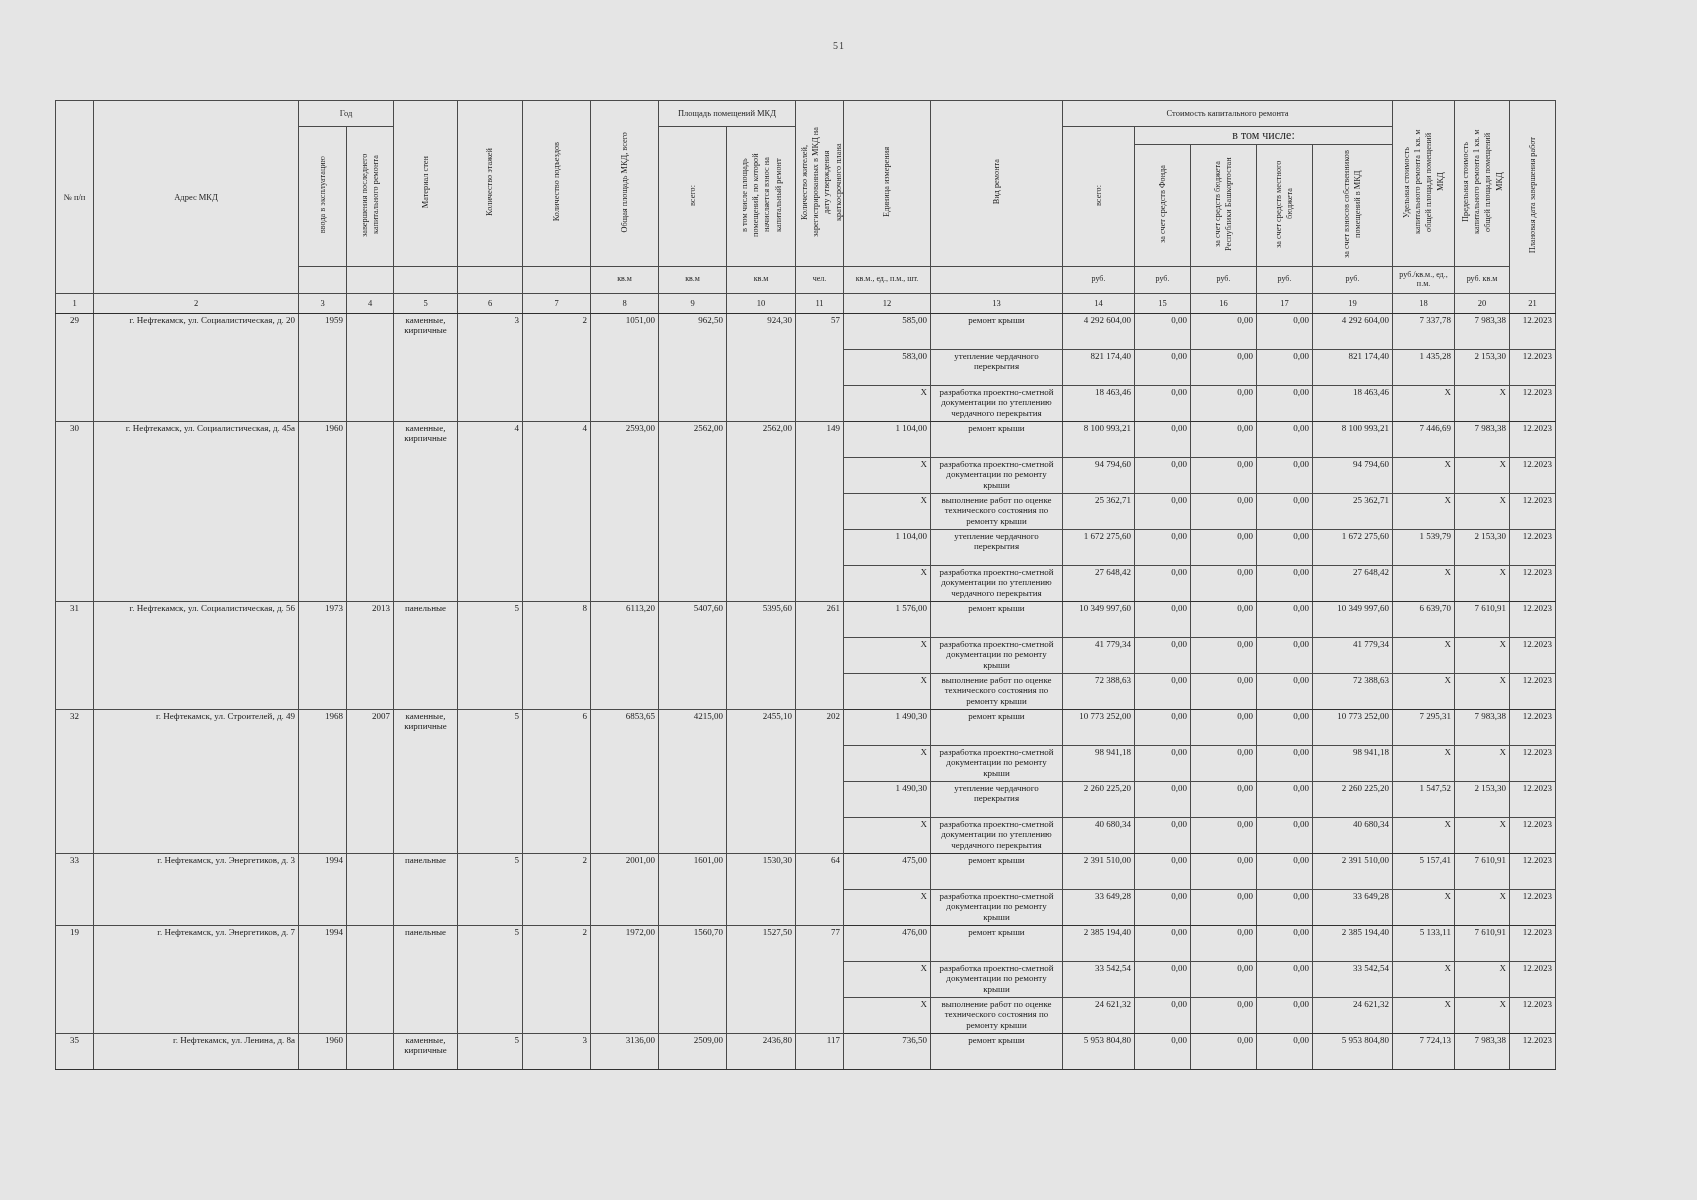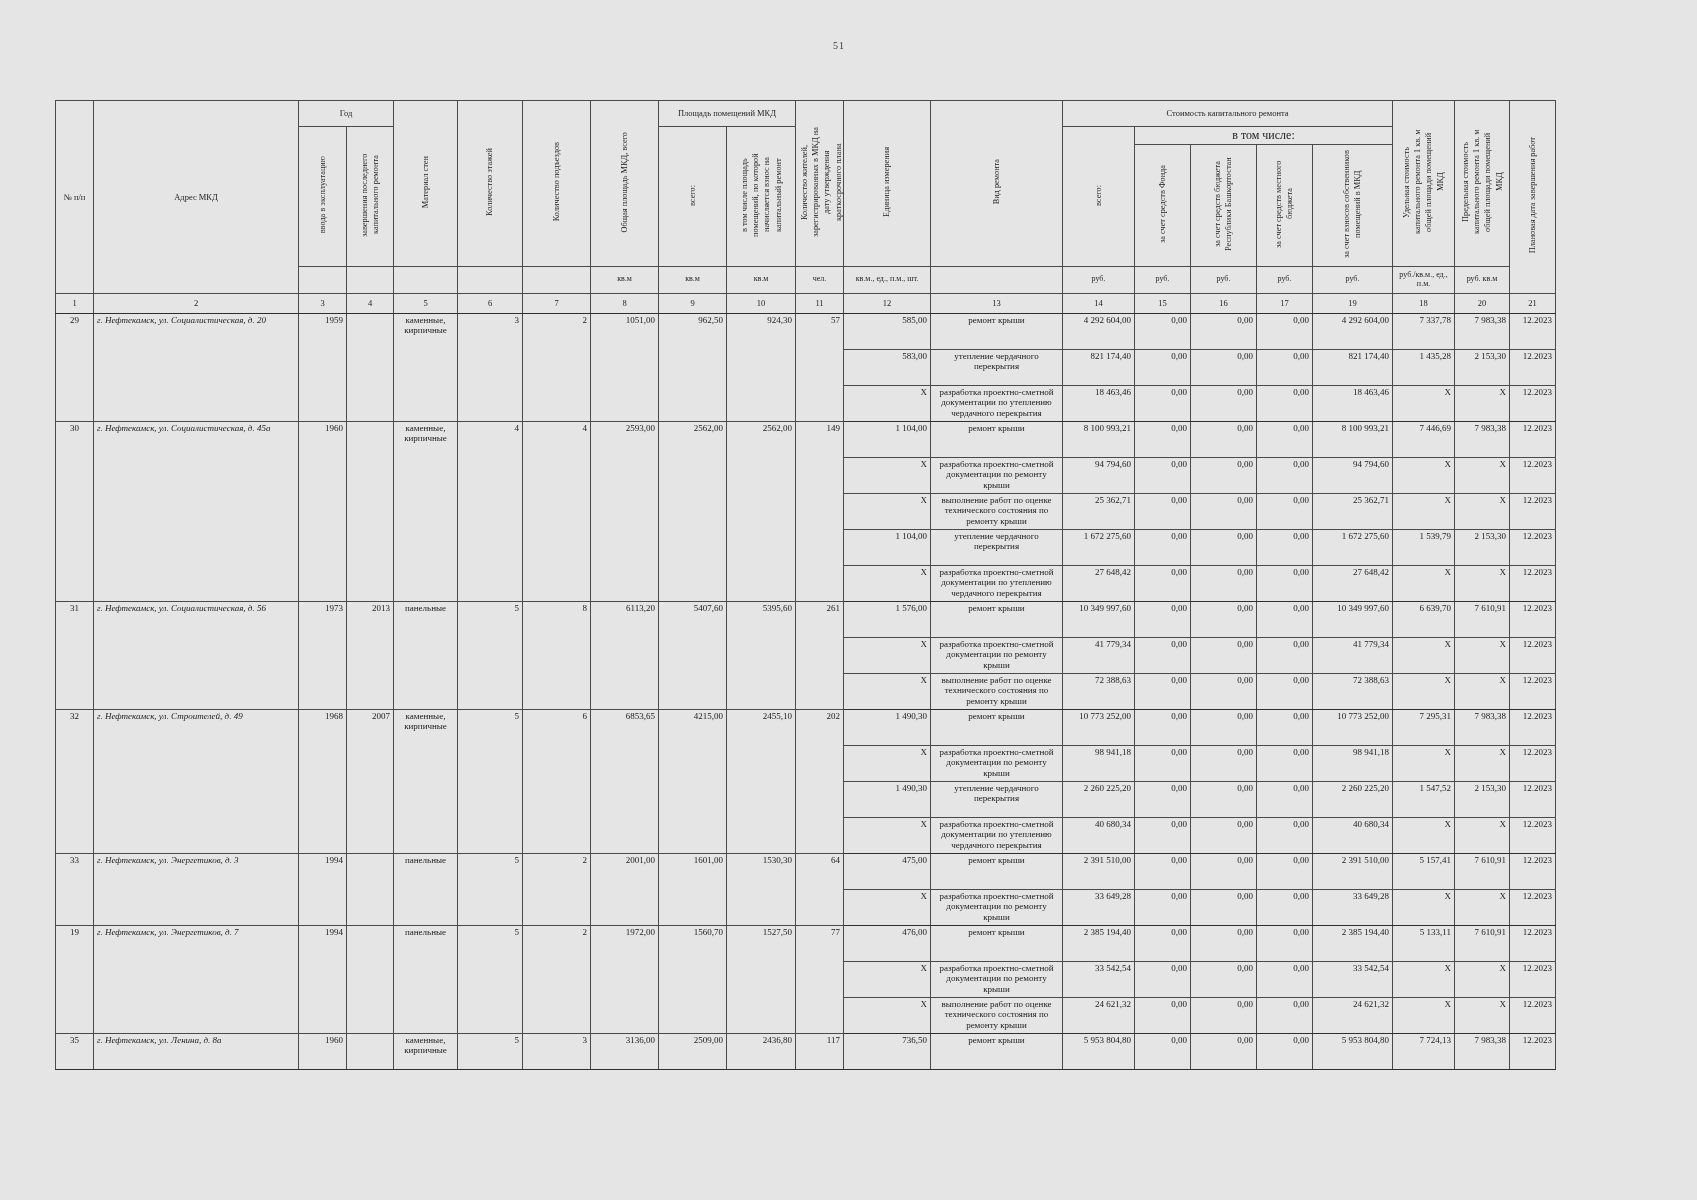"г. Нефтекамск, ул. Социалистическая, д." td.l { font-style: italic -> none; text-align: left -> right }
